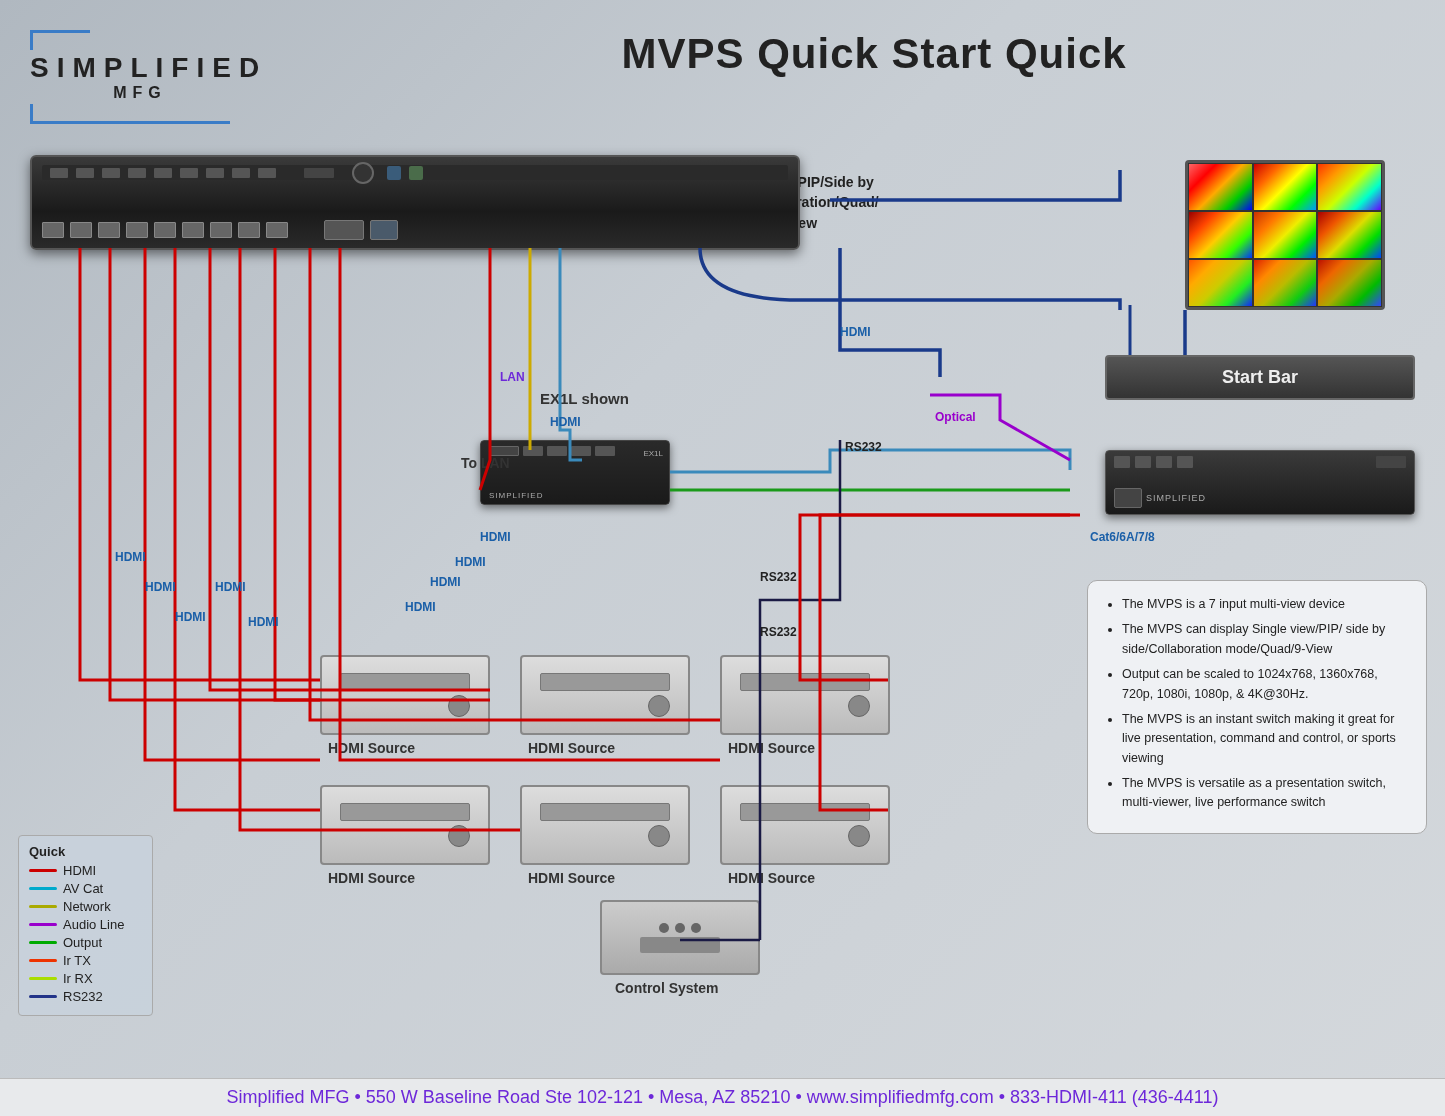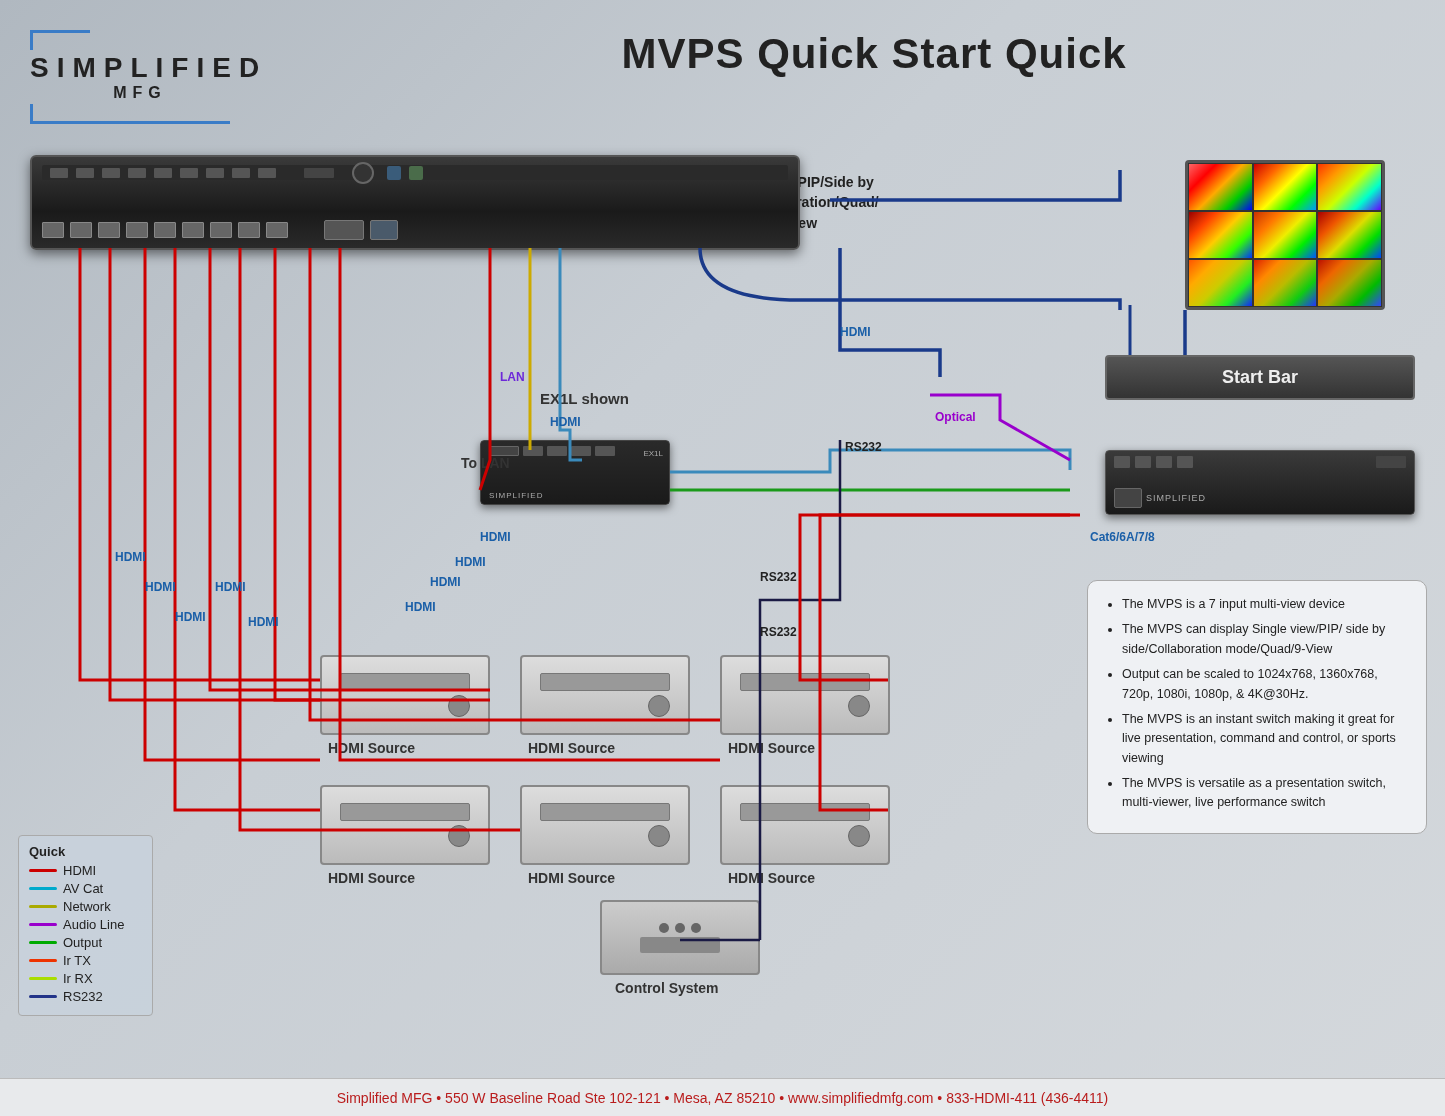"Simplified MFG • 550 W" .footer { color: #b91c1c -> #6d28d9; font-size: 14px -> 18px }
